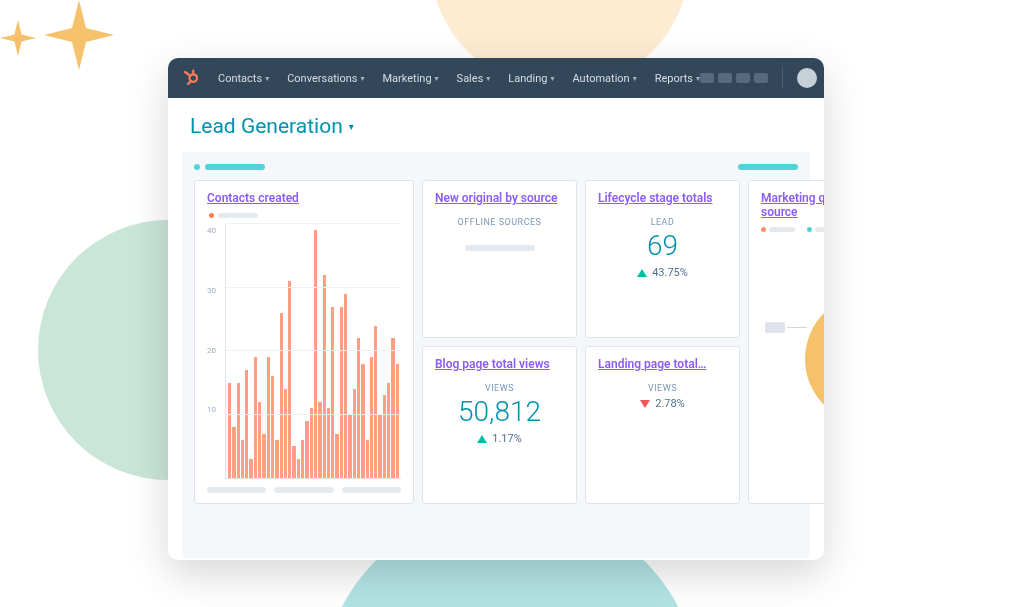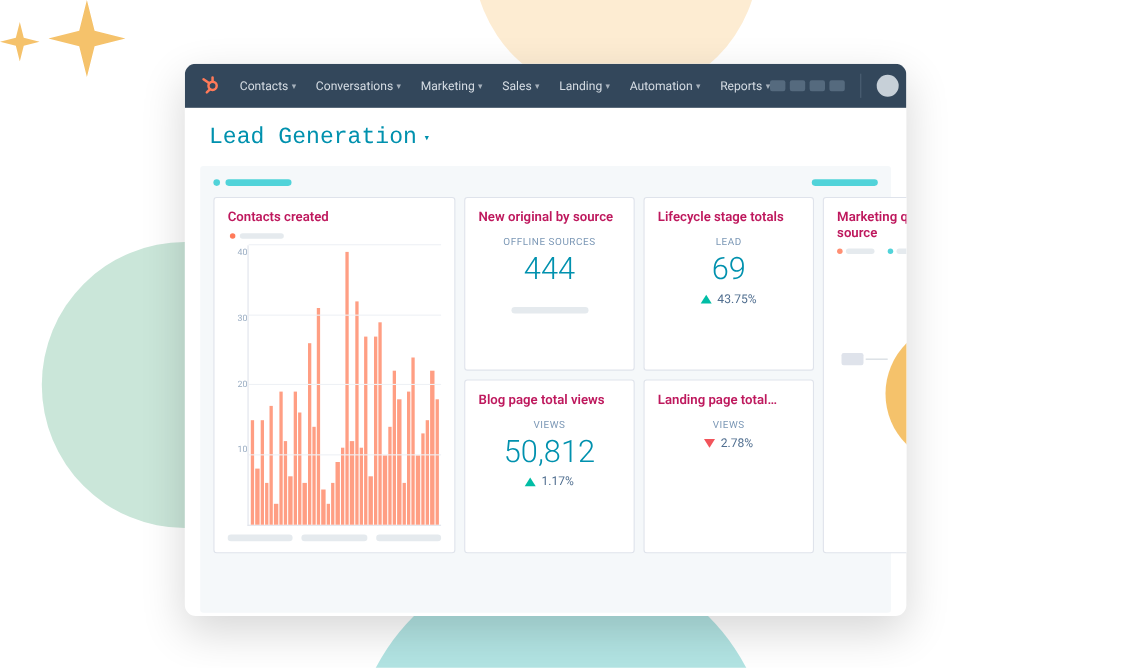"Lead Generation" .titlebar { font-family: Liberation Mono, monospace -> none }
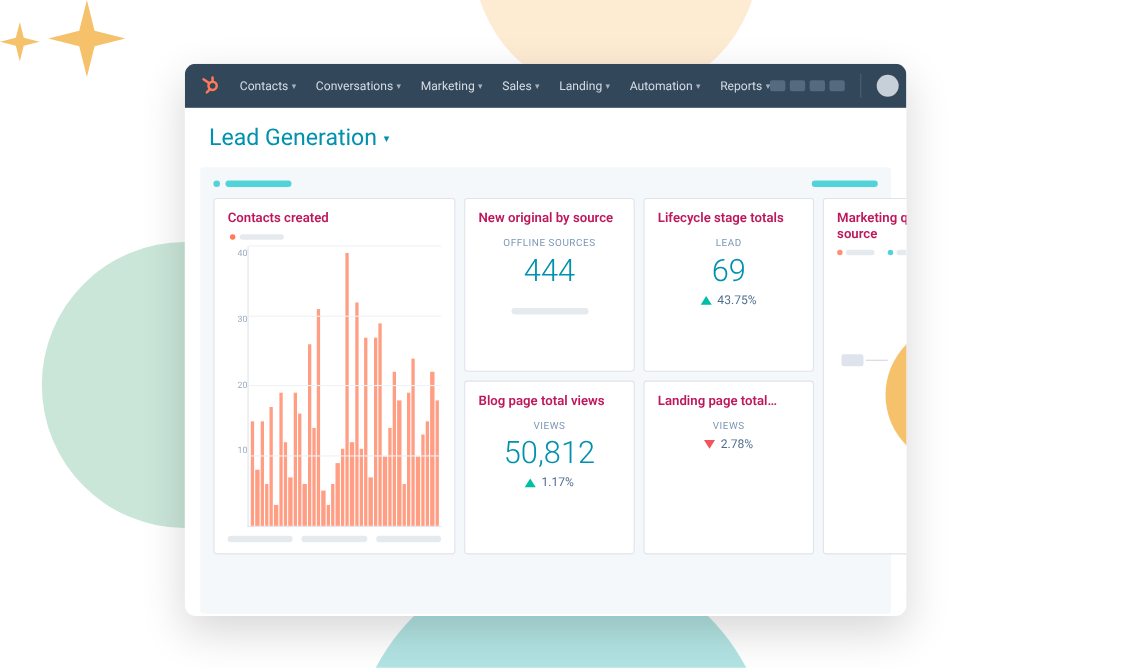"Contacts created" .card h3 { color: #be185d -> #8b5cf6; text-decoration: none -> underline }
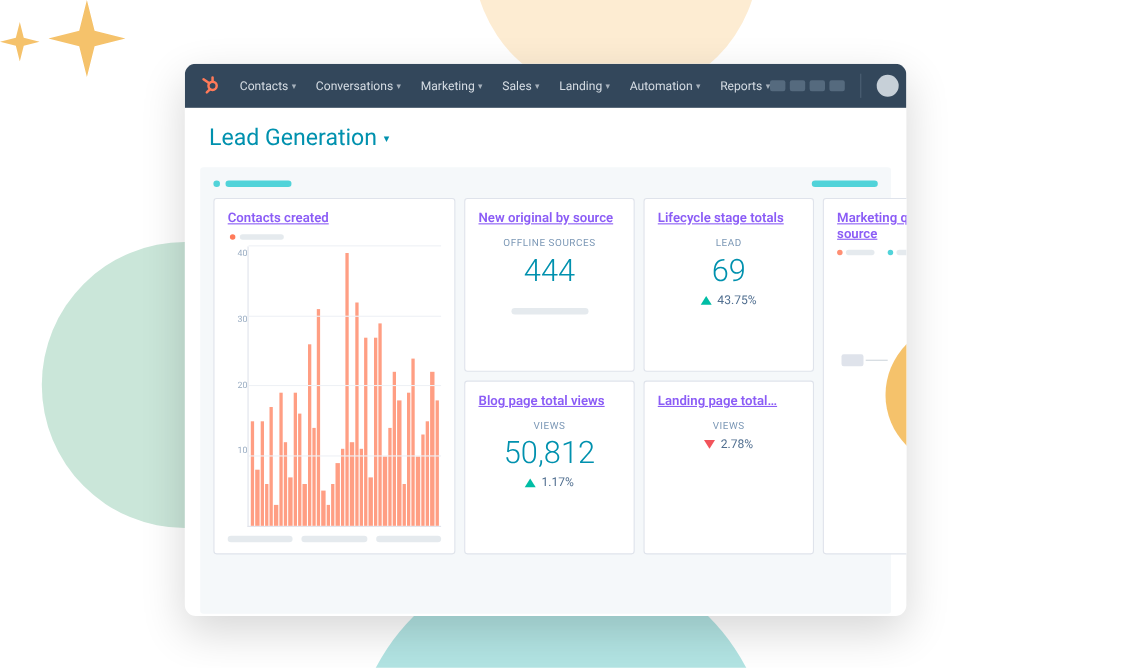"40" .barchart { text-align: right -> none }
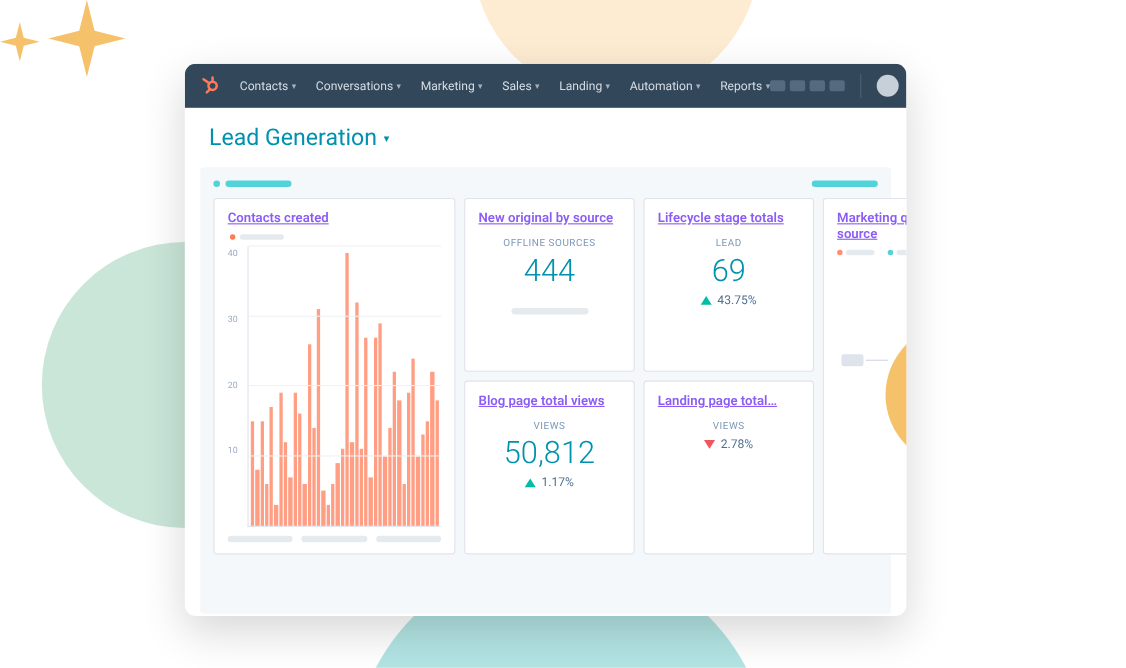"444" div.big { html: <div>444</div> -> none }
